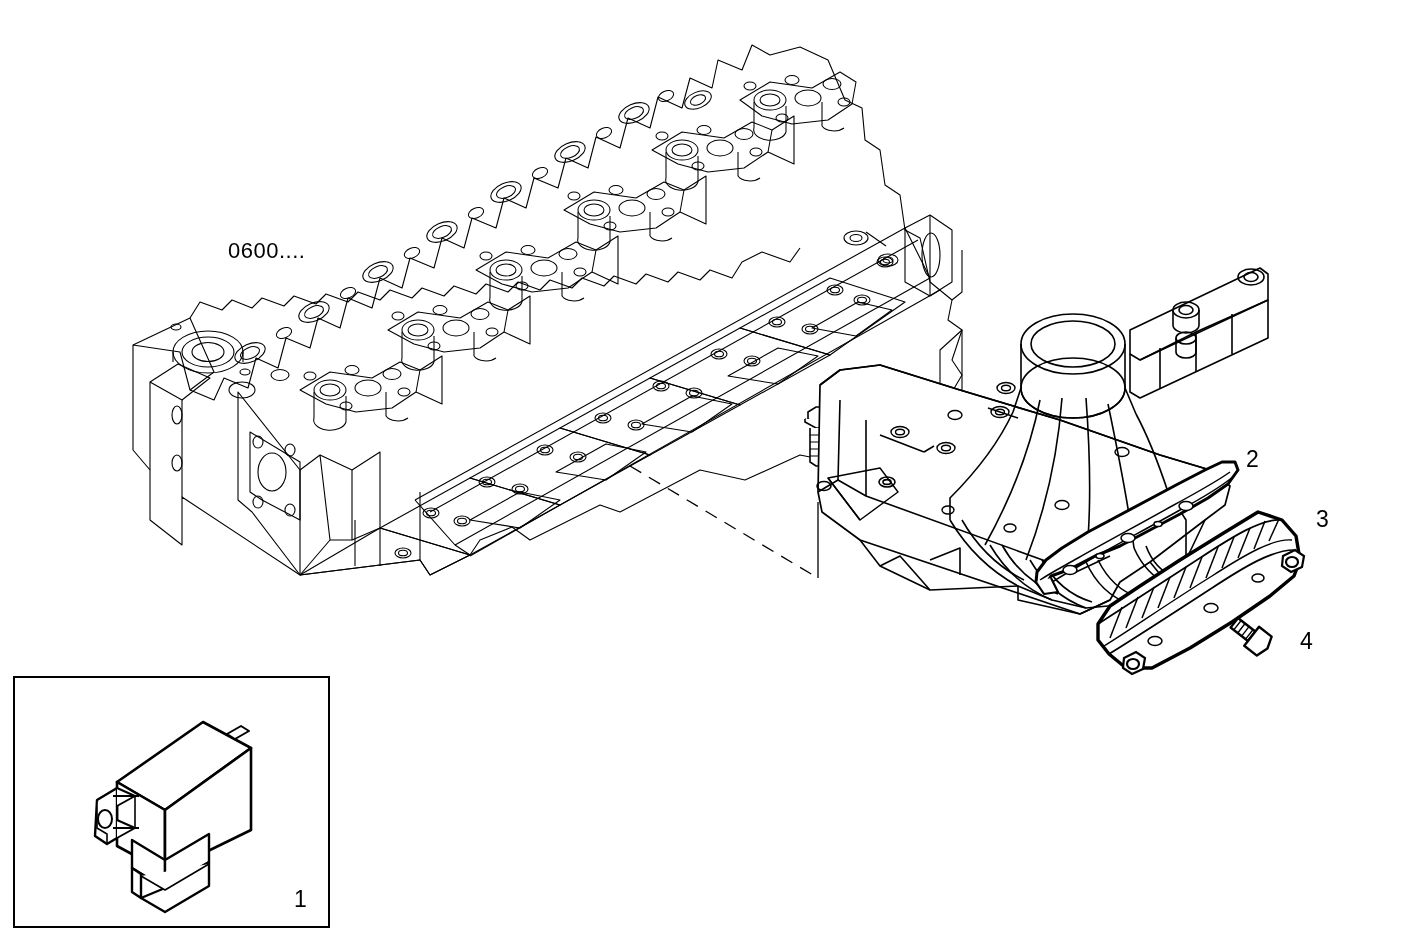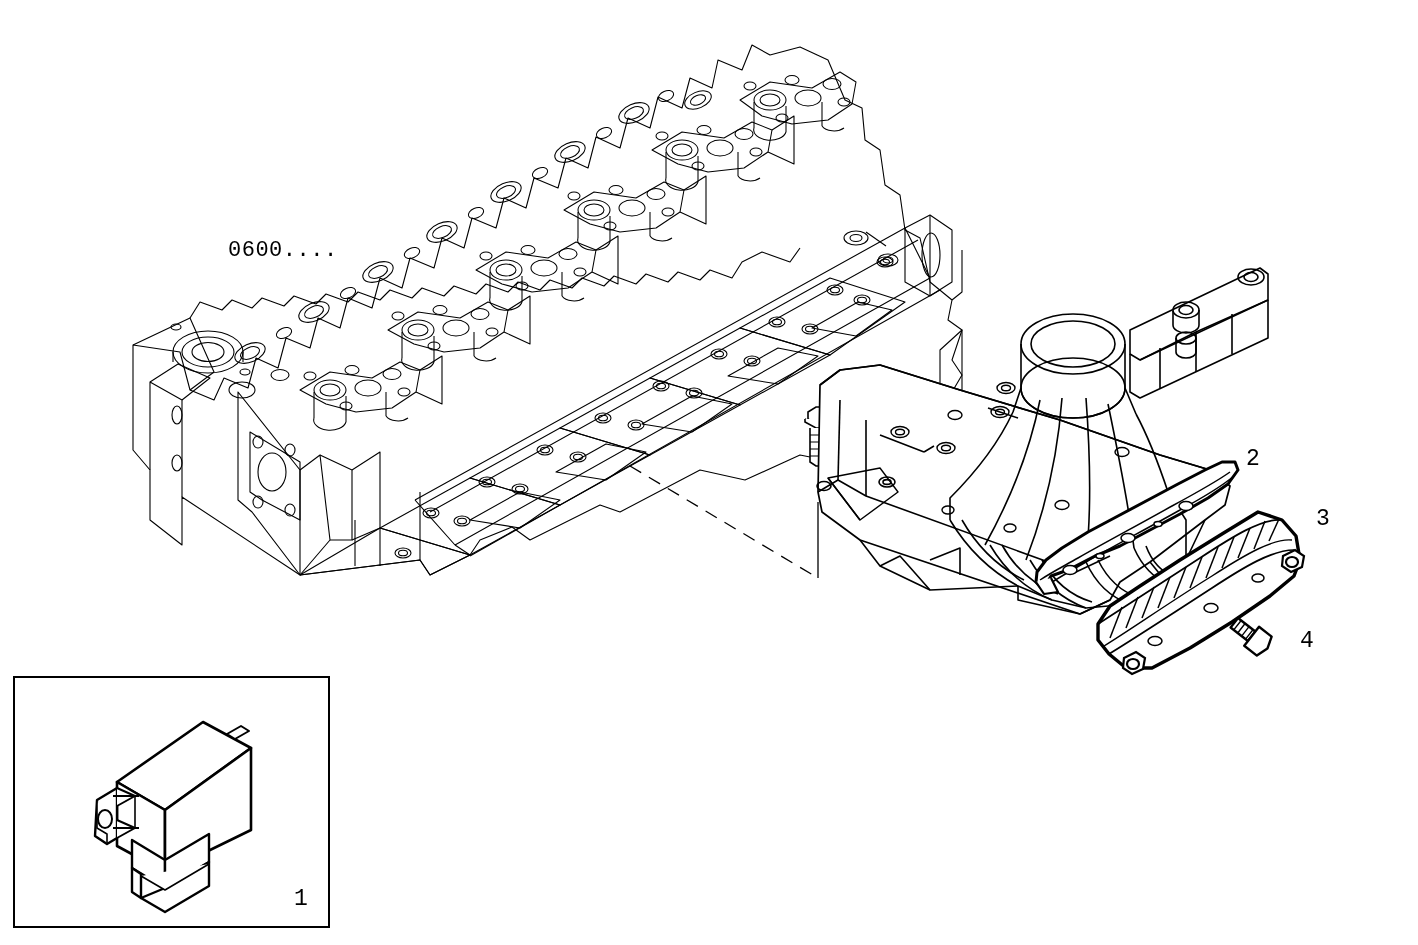"0600...." .lbl { font-family: Liberation Mono, monospace -> Liberation Sans, sans-serif }
